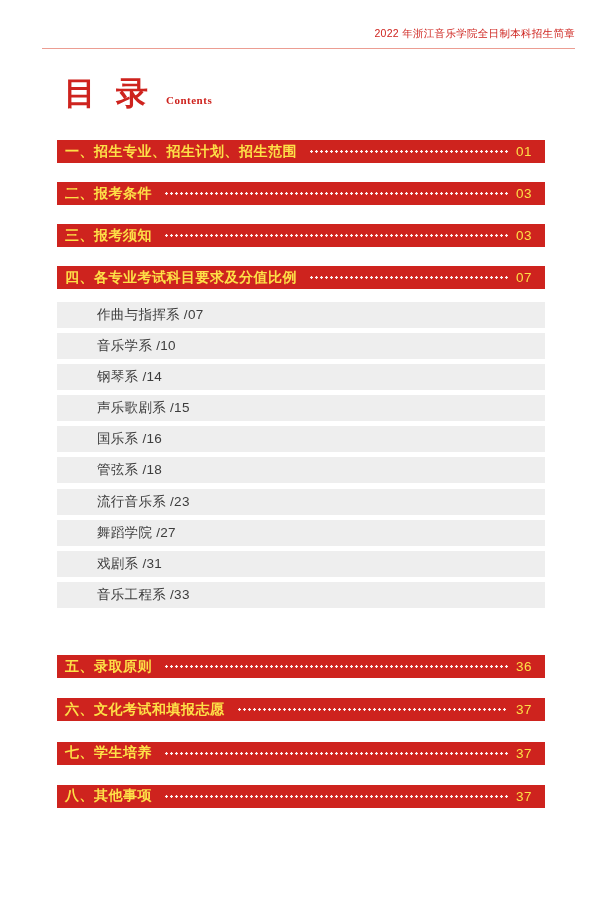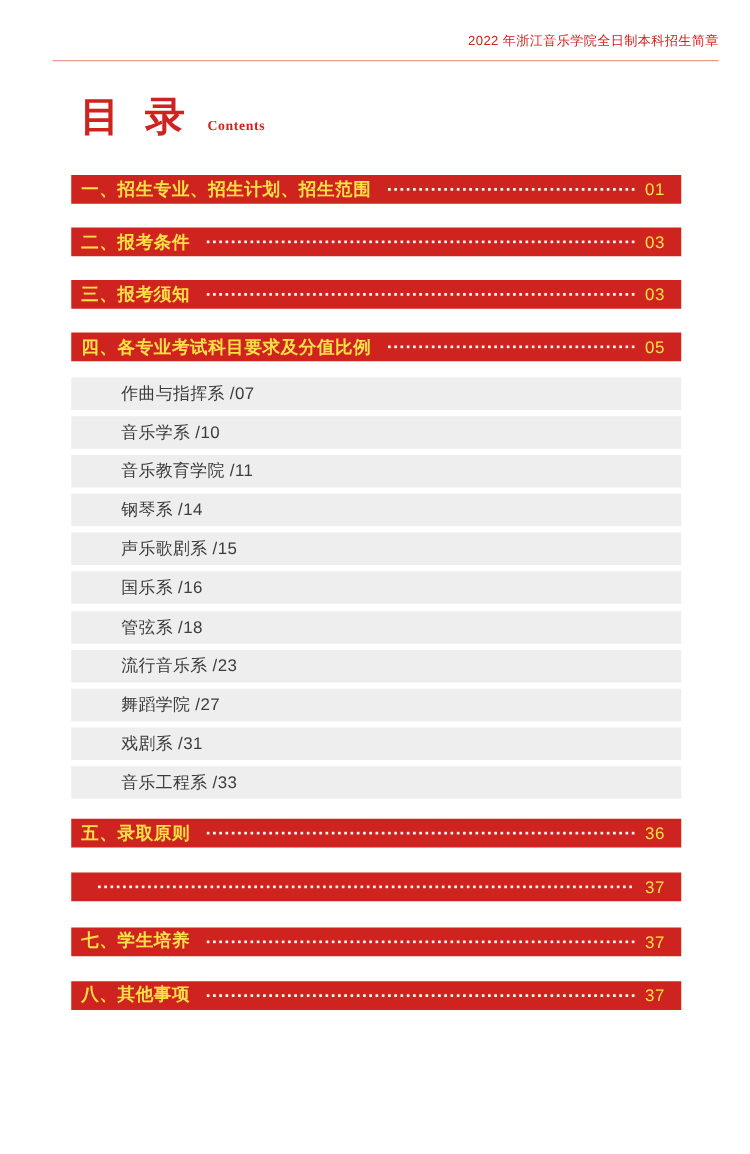"05" span.bar-page { text: 05 -> 07 }
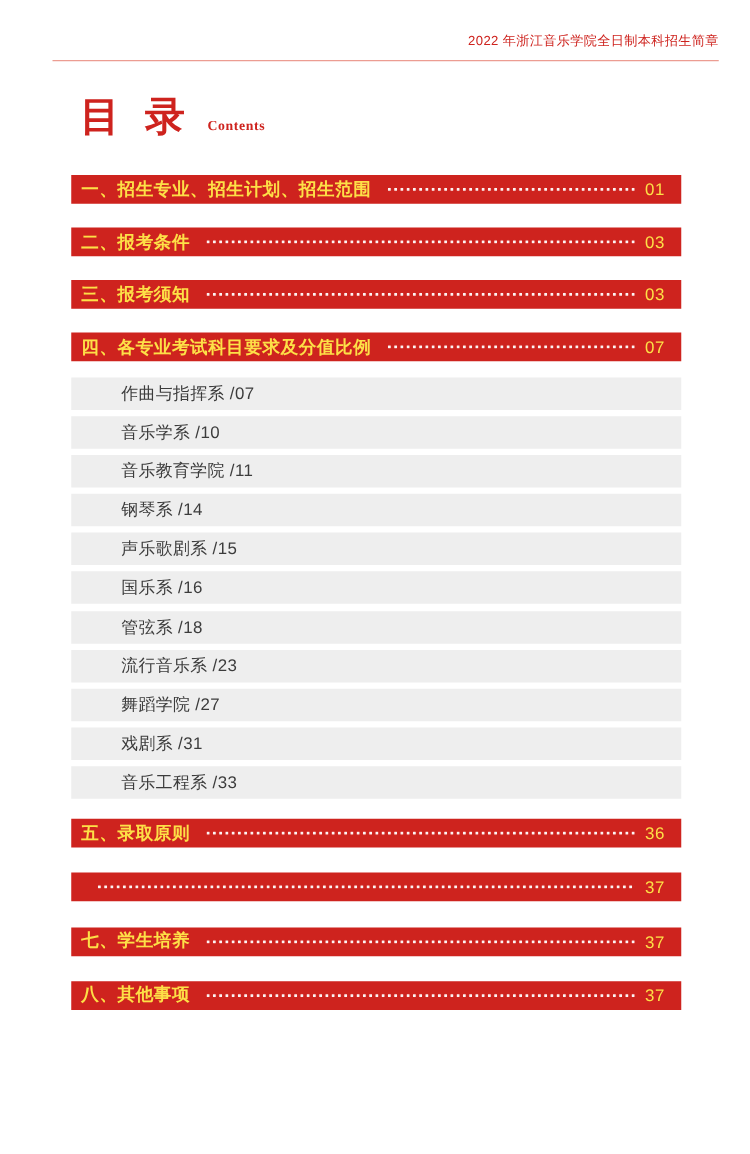"音乐教育学院 /11" div.toc-sub-row { html: <div> <span>音乐教育学院 /11</span> </div> -> none }
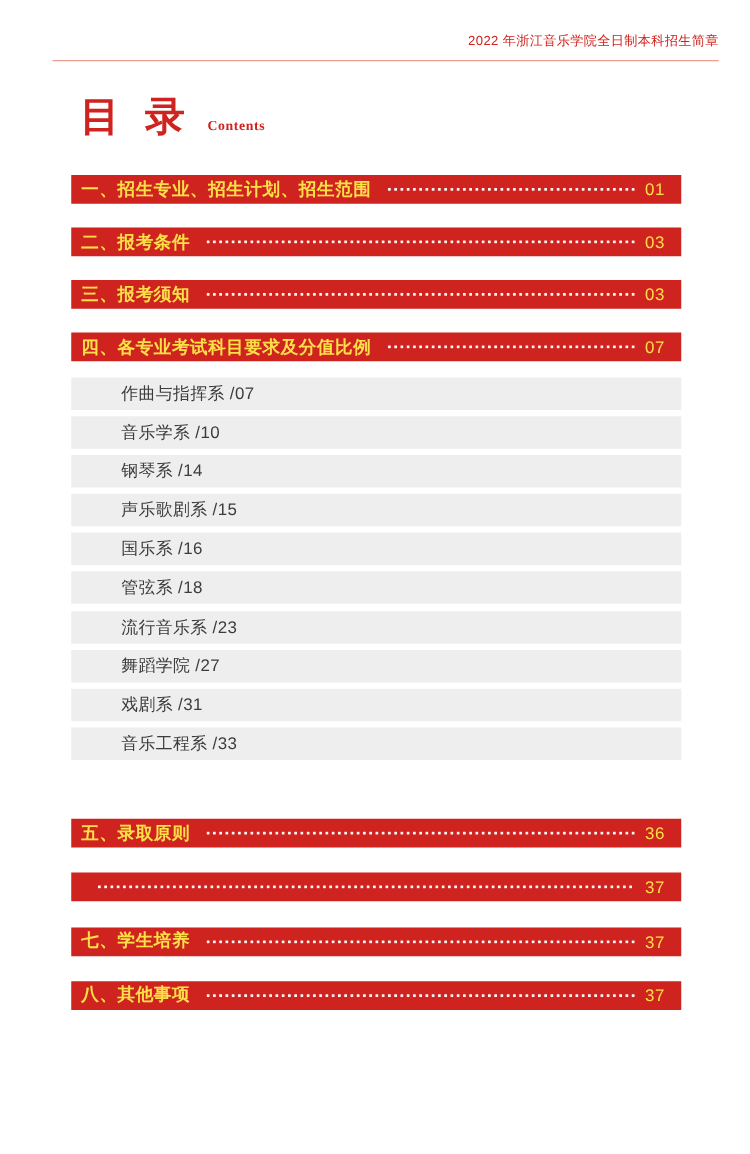"六、文化考试和填报志愿" span.bar-label { html: none -> <span>六、文化考试和填报志愿</span> }
